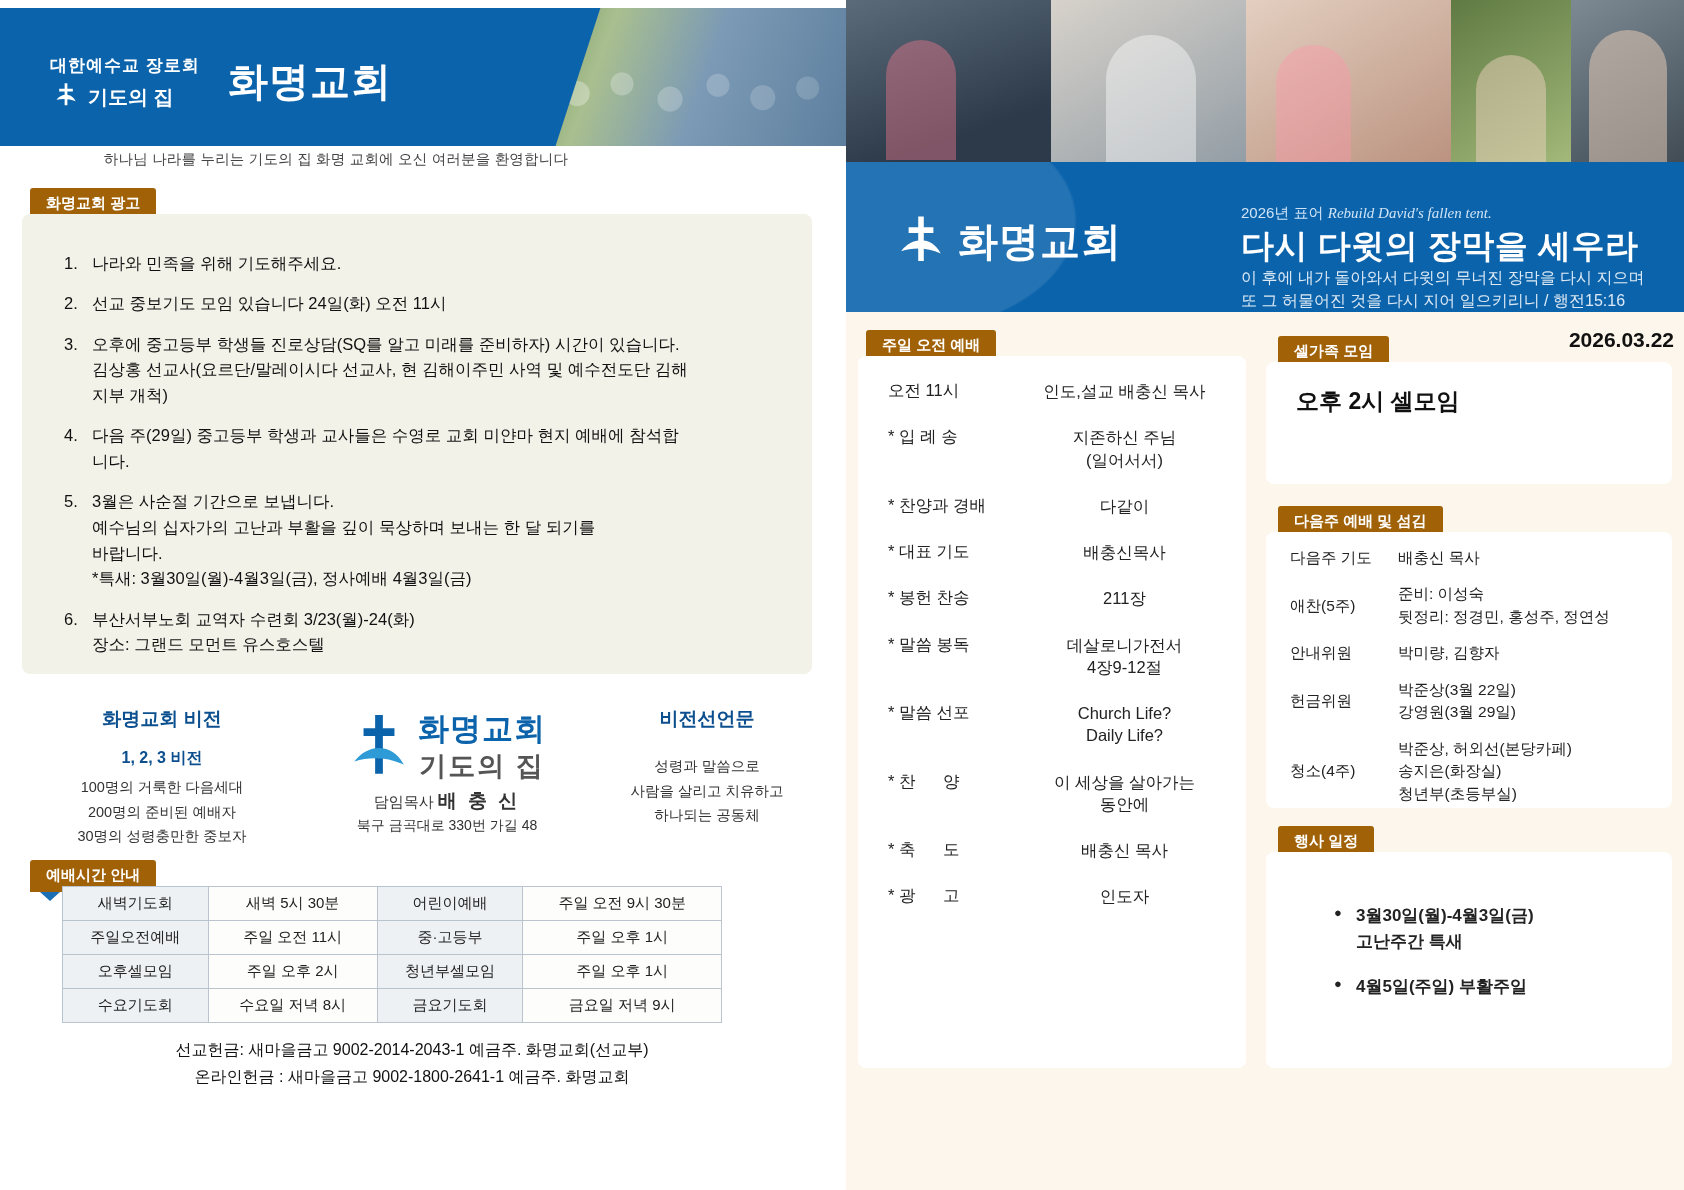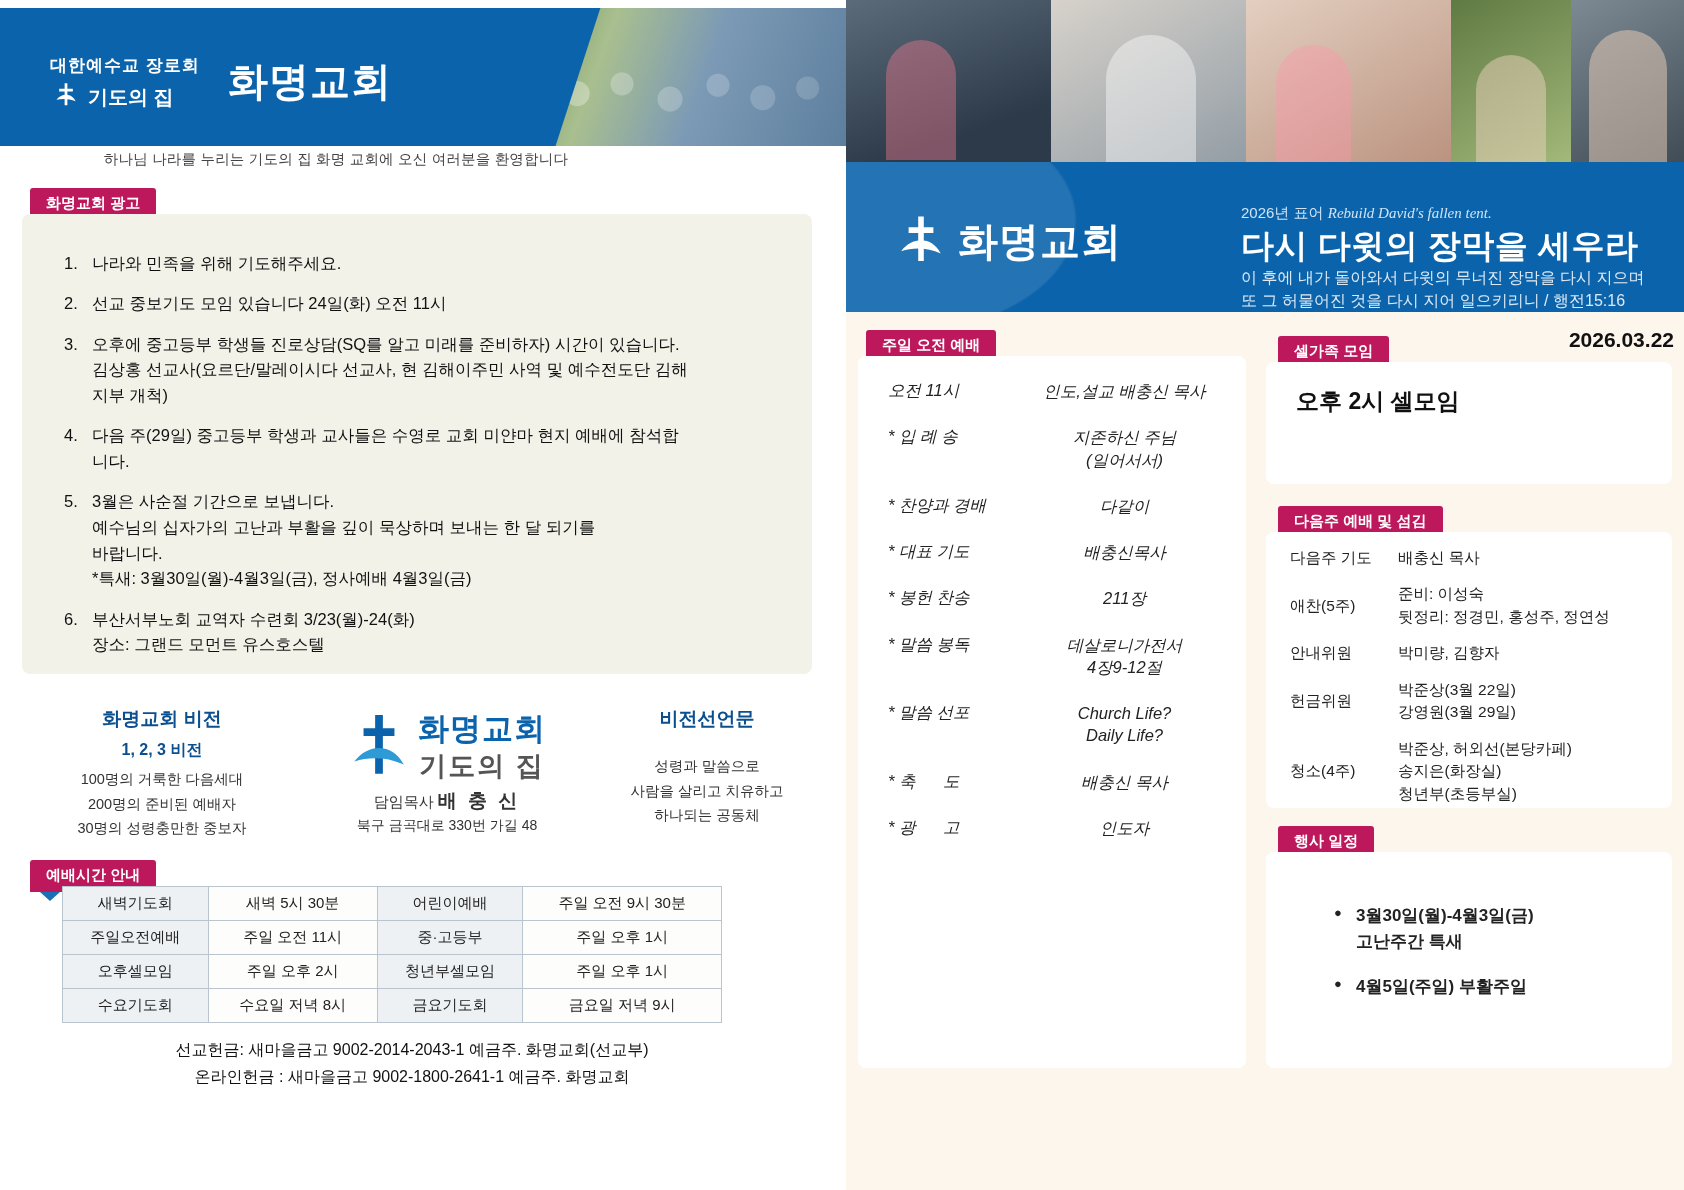"화명교회 광고" .tab { background: #be185d -> #a16207 }
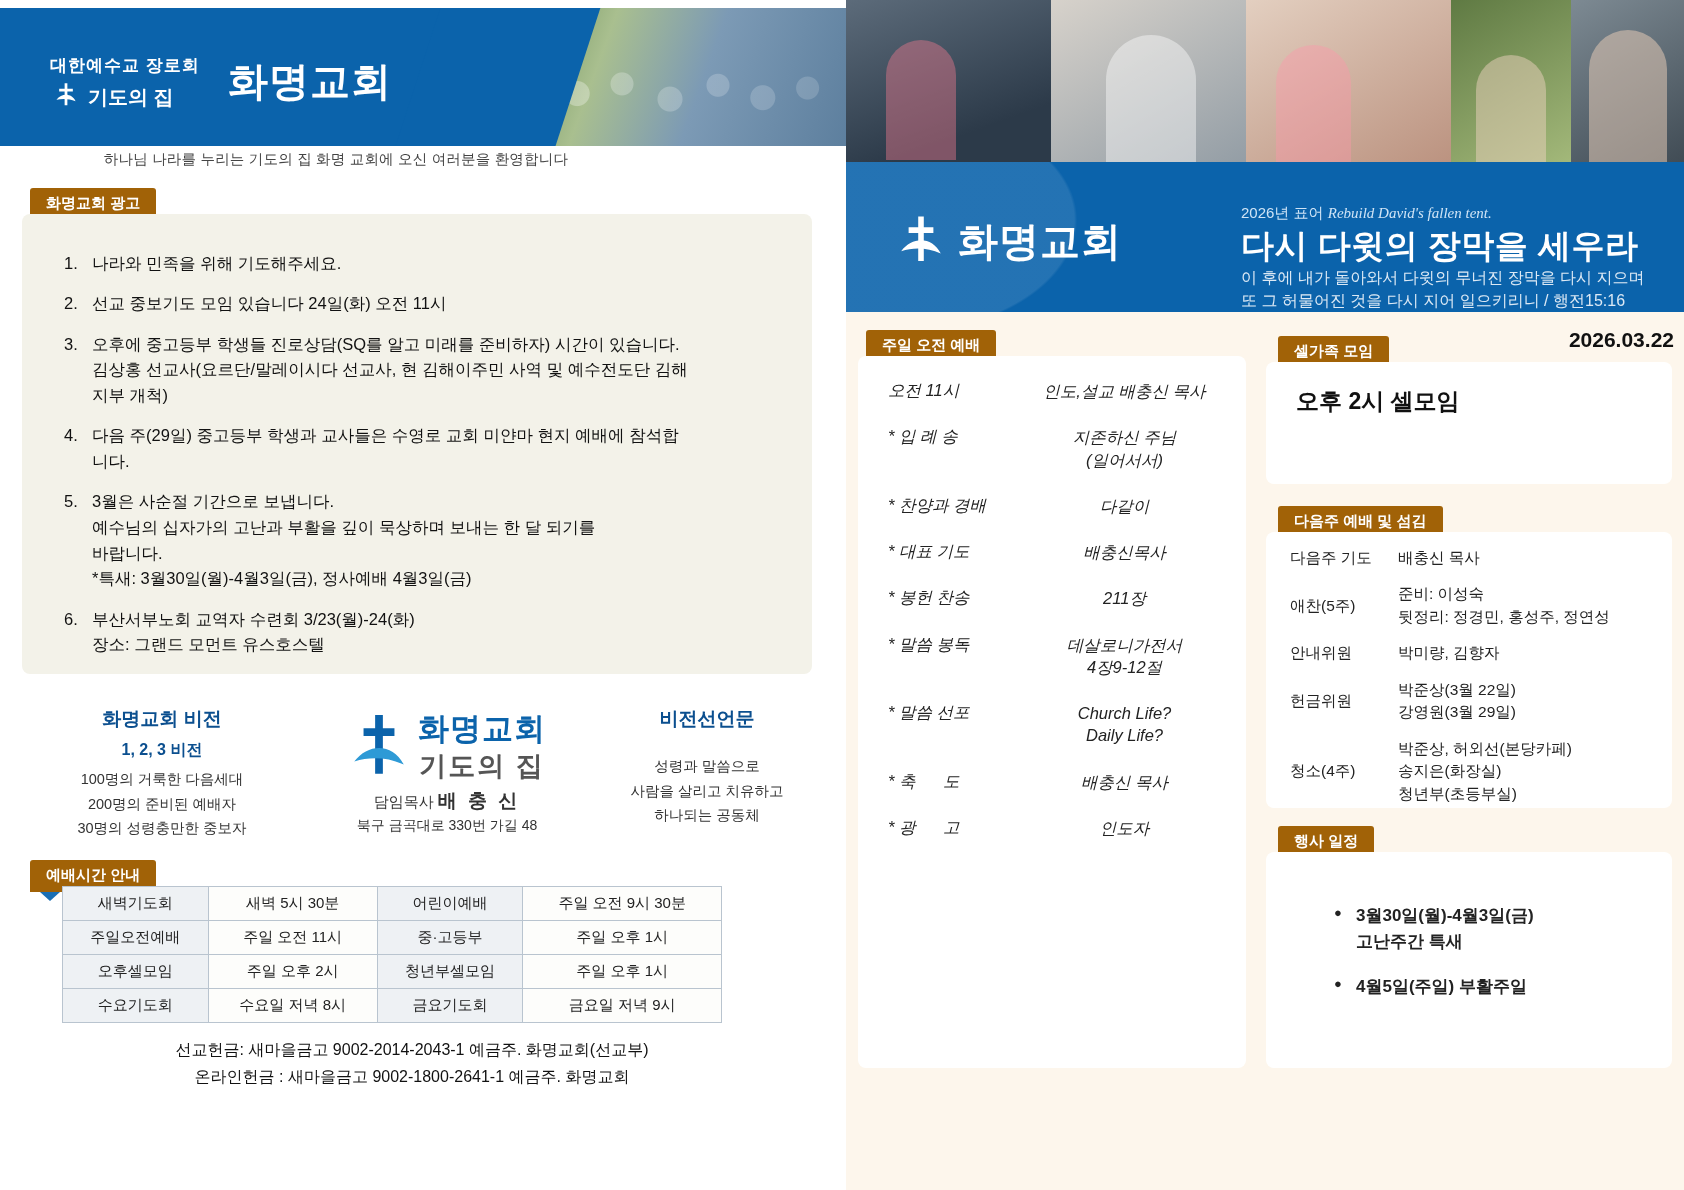"오전 11시" #svc-table { font-style: italic -> none }
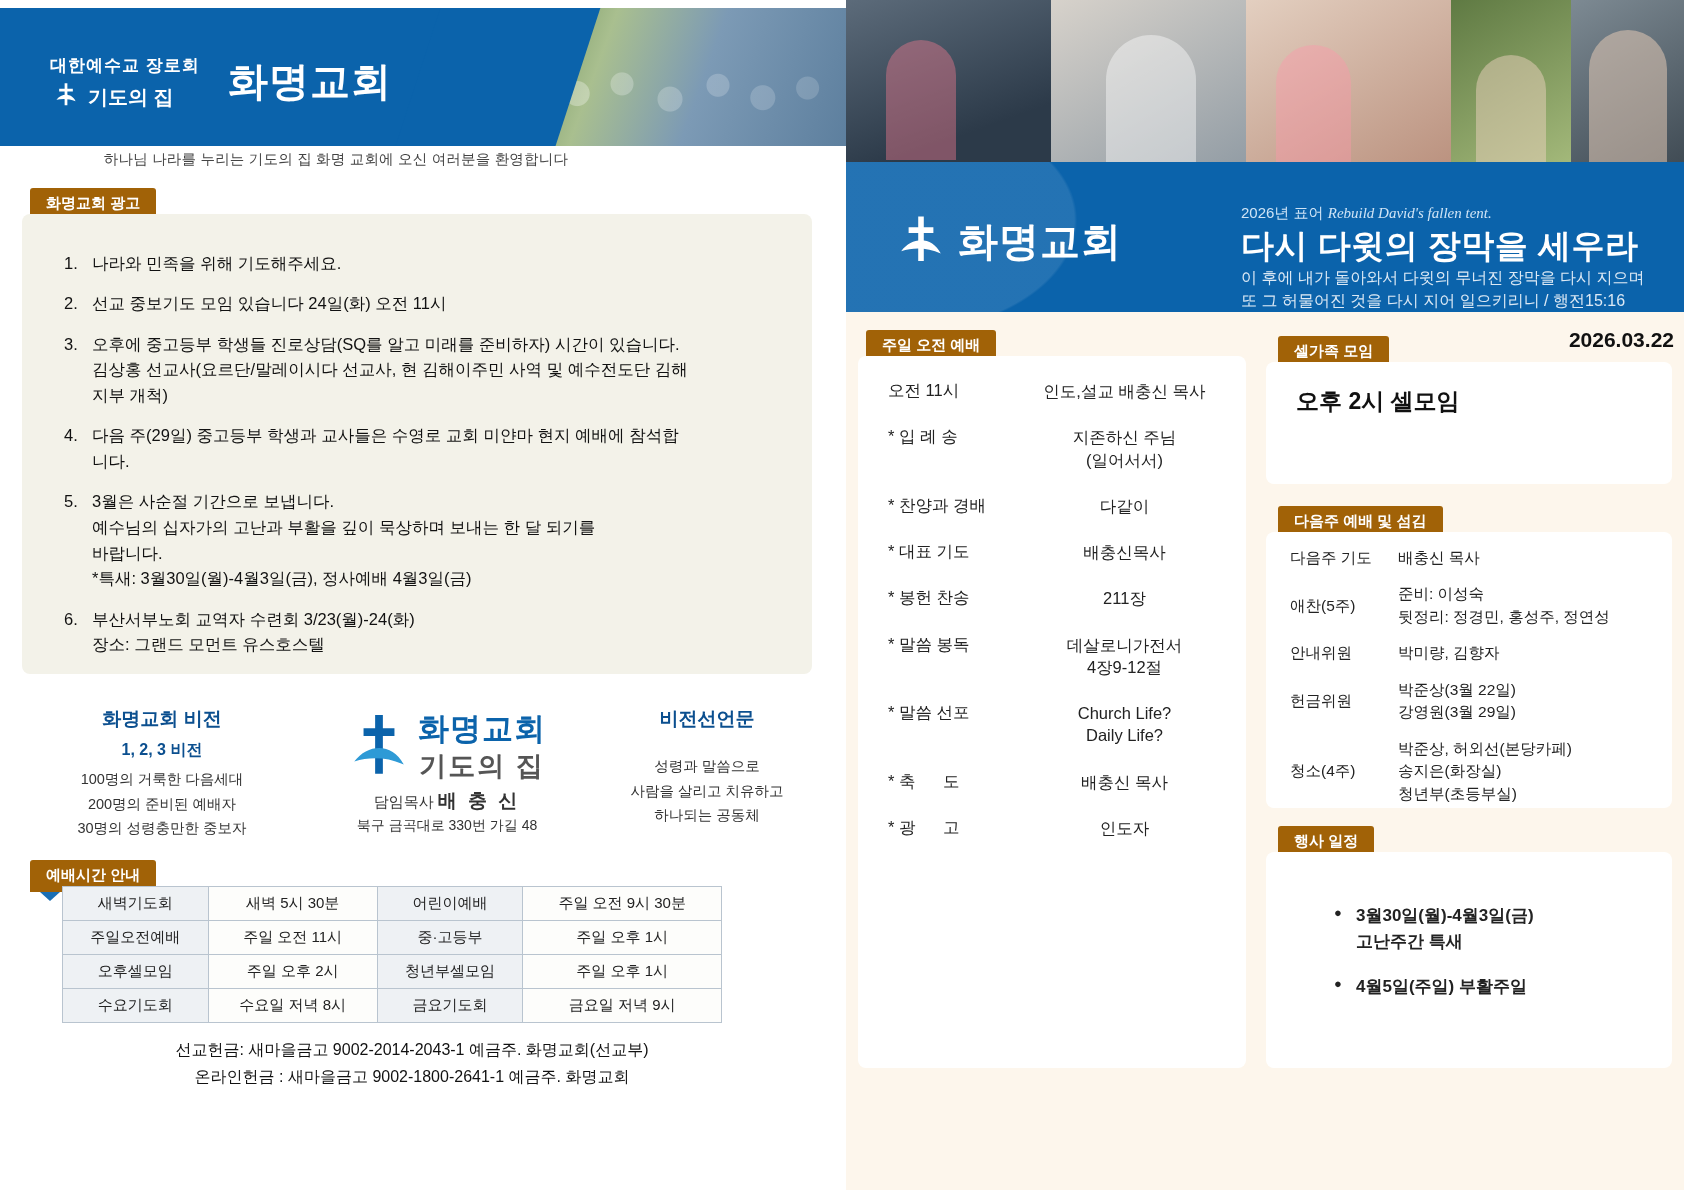"1, 2, 3 비전" .vision-sub { margin-top: 8px -> 16px }
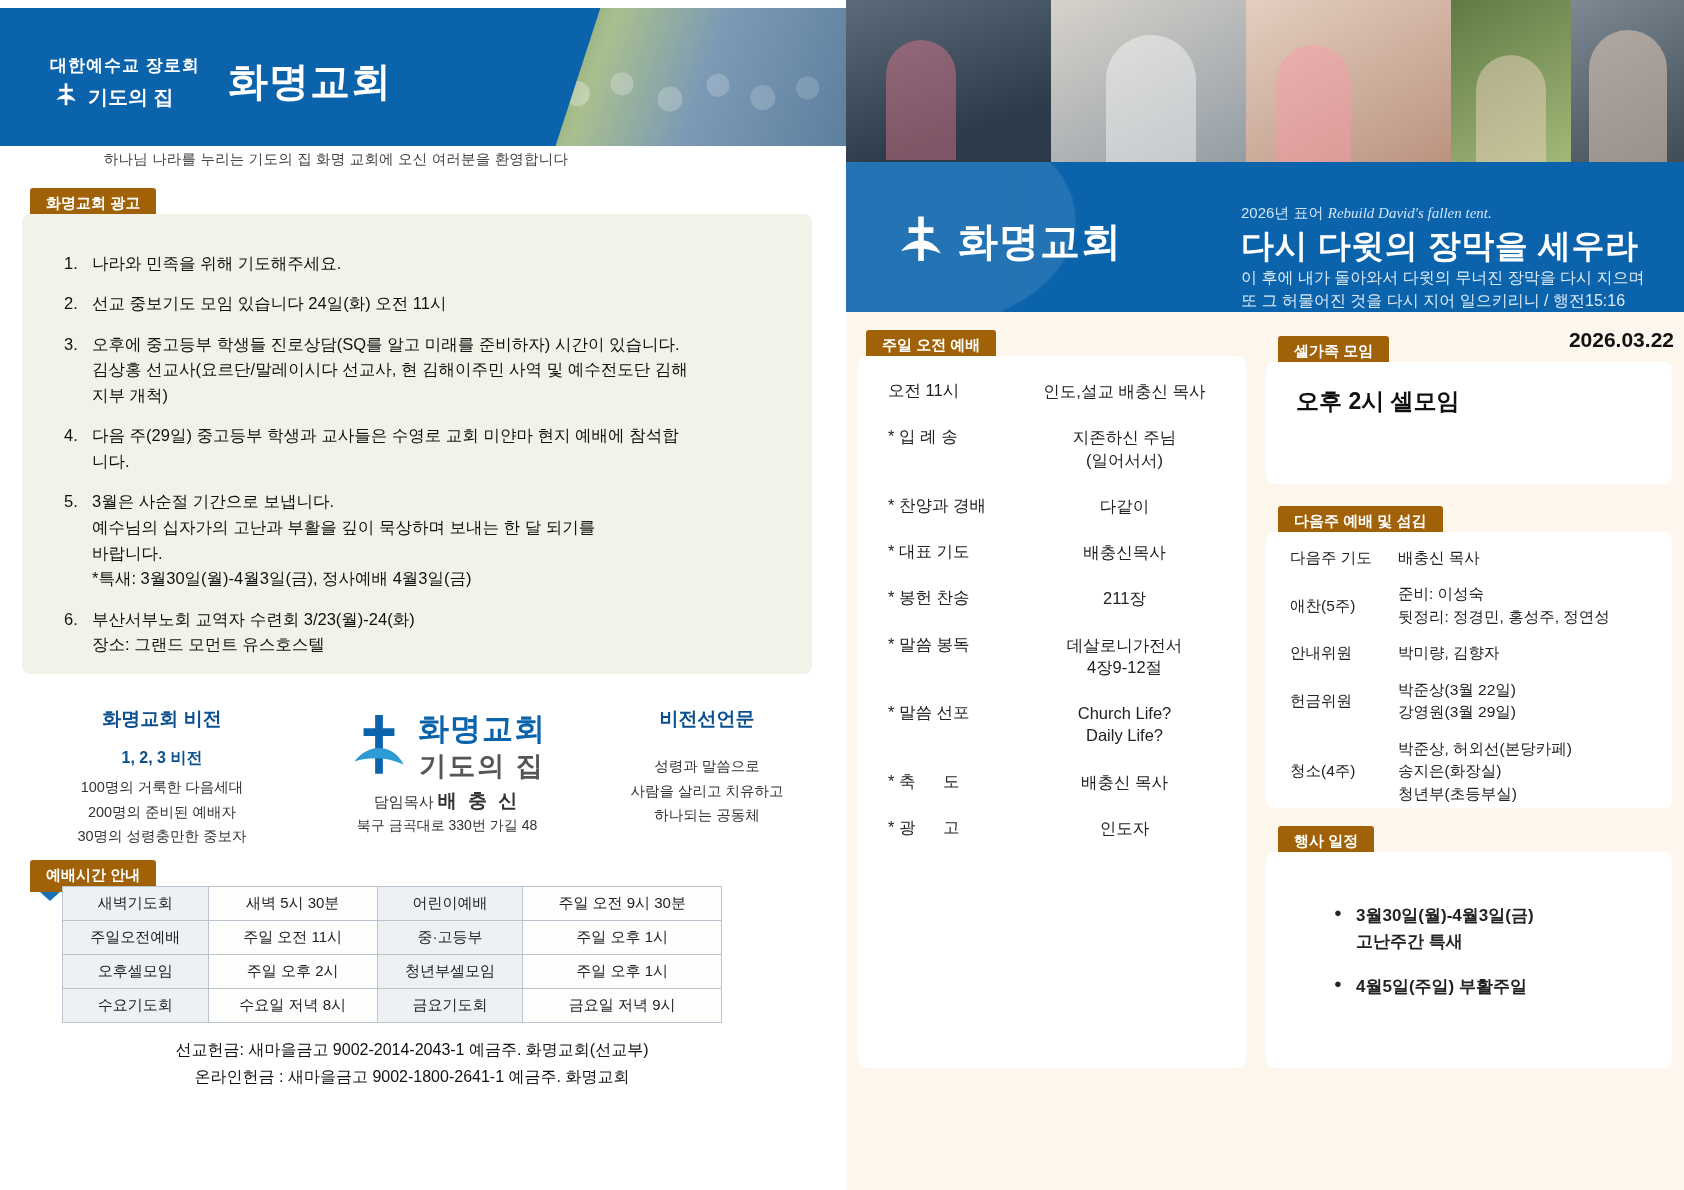"* 찬 양" tr { html: none -> <tr> <td>* 찬 양</td> <td>이 세상을 살아가는<br>동안에</td> </tr> }
